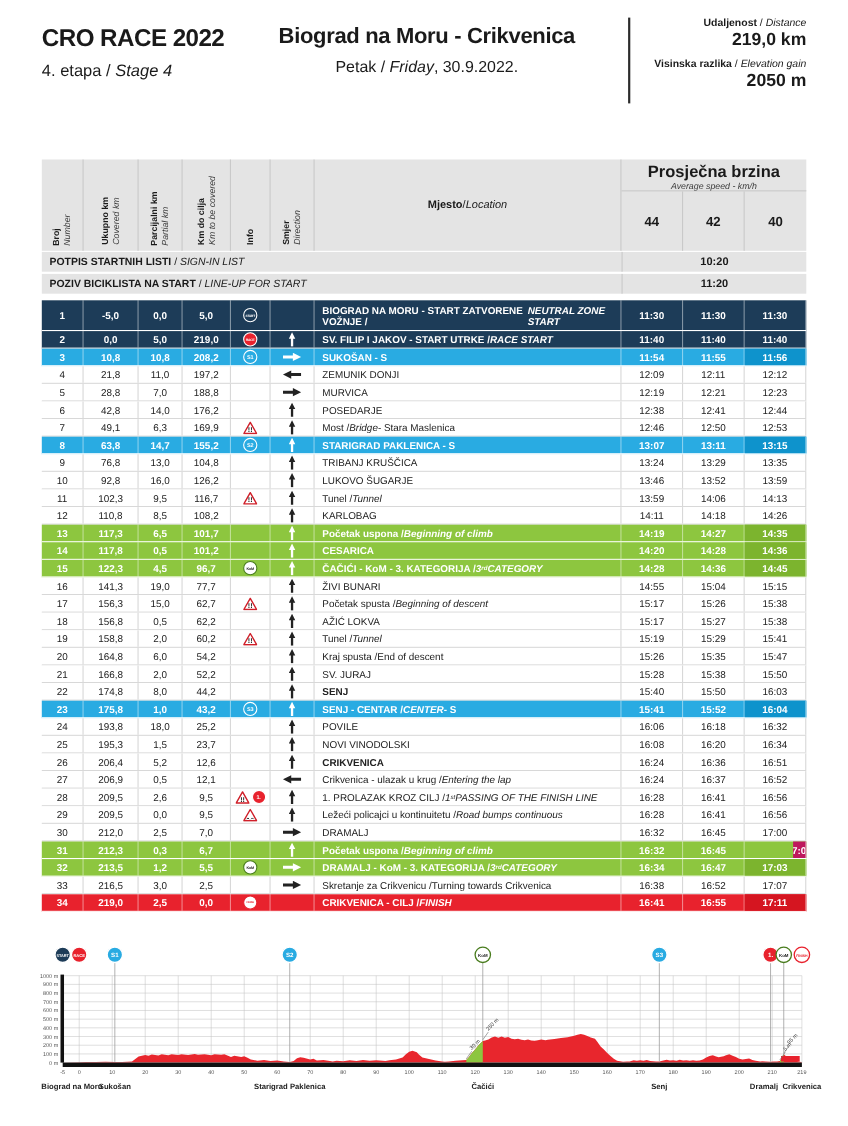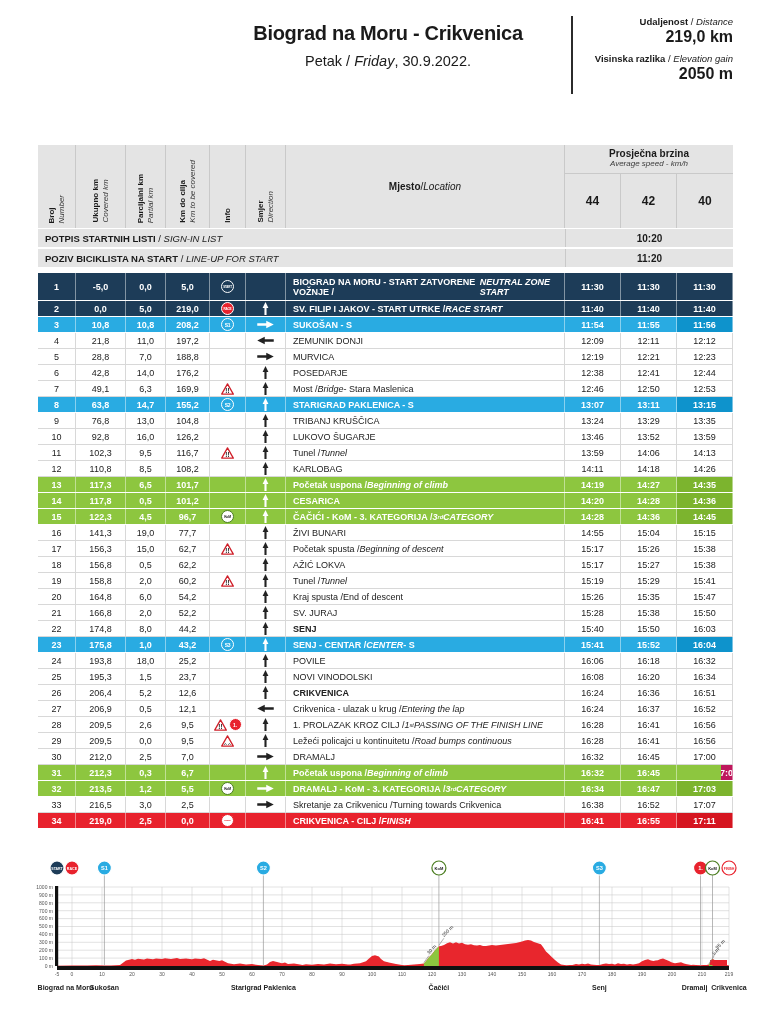"CRO RACE 2022" div.h-left { html: none -> <div> <div>CRO RACE 2022</div> <div><span>4. etapa / </span><span>Stage 4</span></div> </div> }
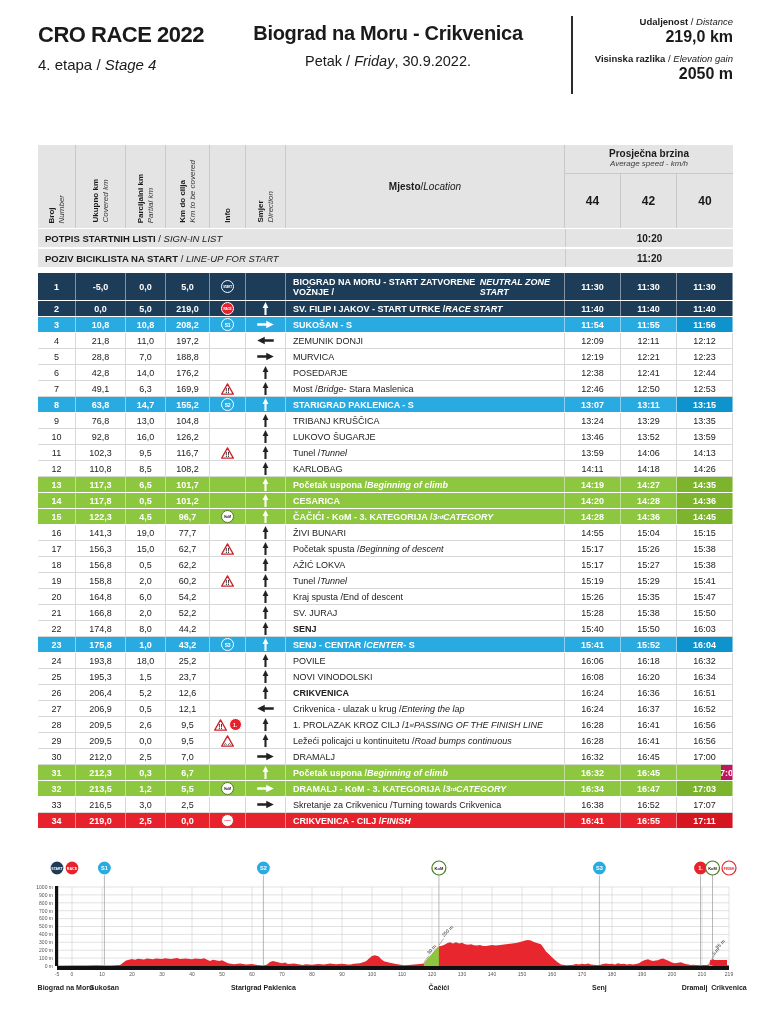"Prosječna brzina" .spd-top .a { font-size: 10px -> 15px }
